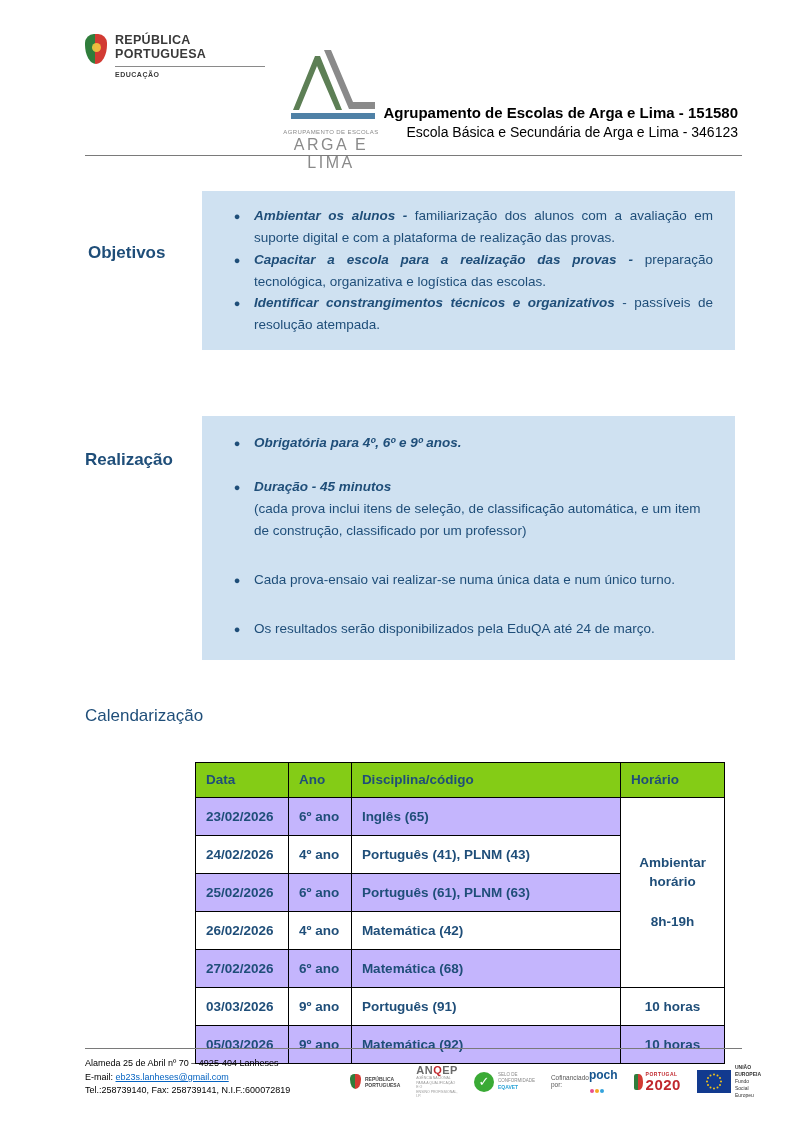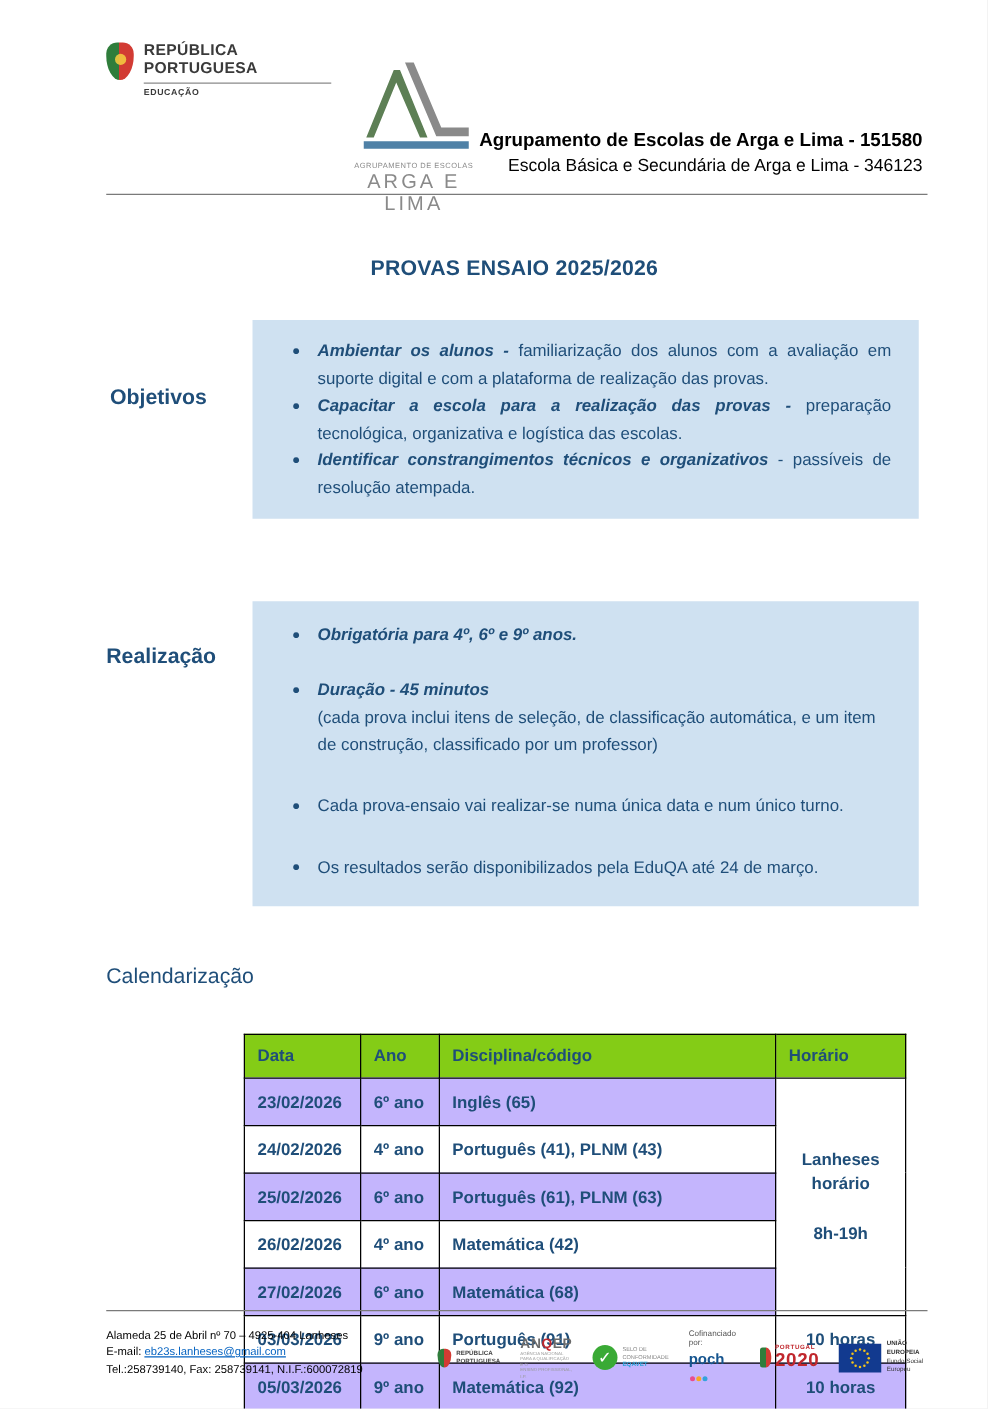"PROVAS ENSAIO 2025/2026" div.doc-title { html: <div>PROVAS ENSAIO 2025/2026</div> -> none }
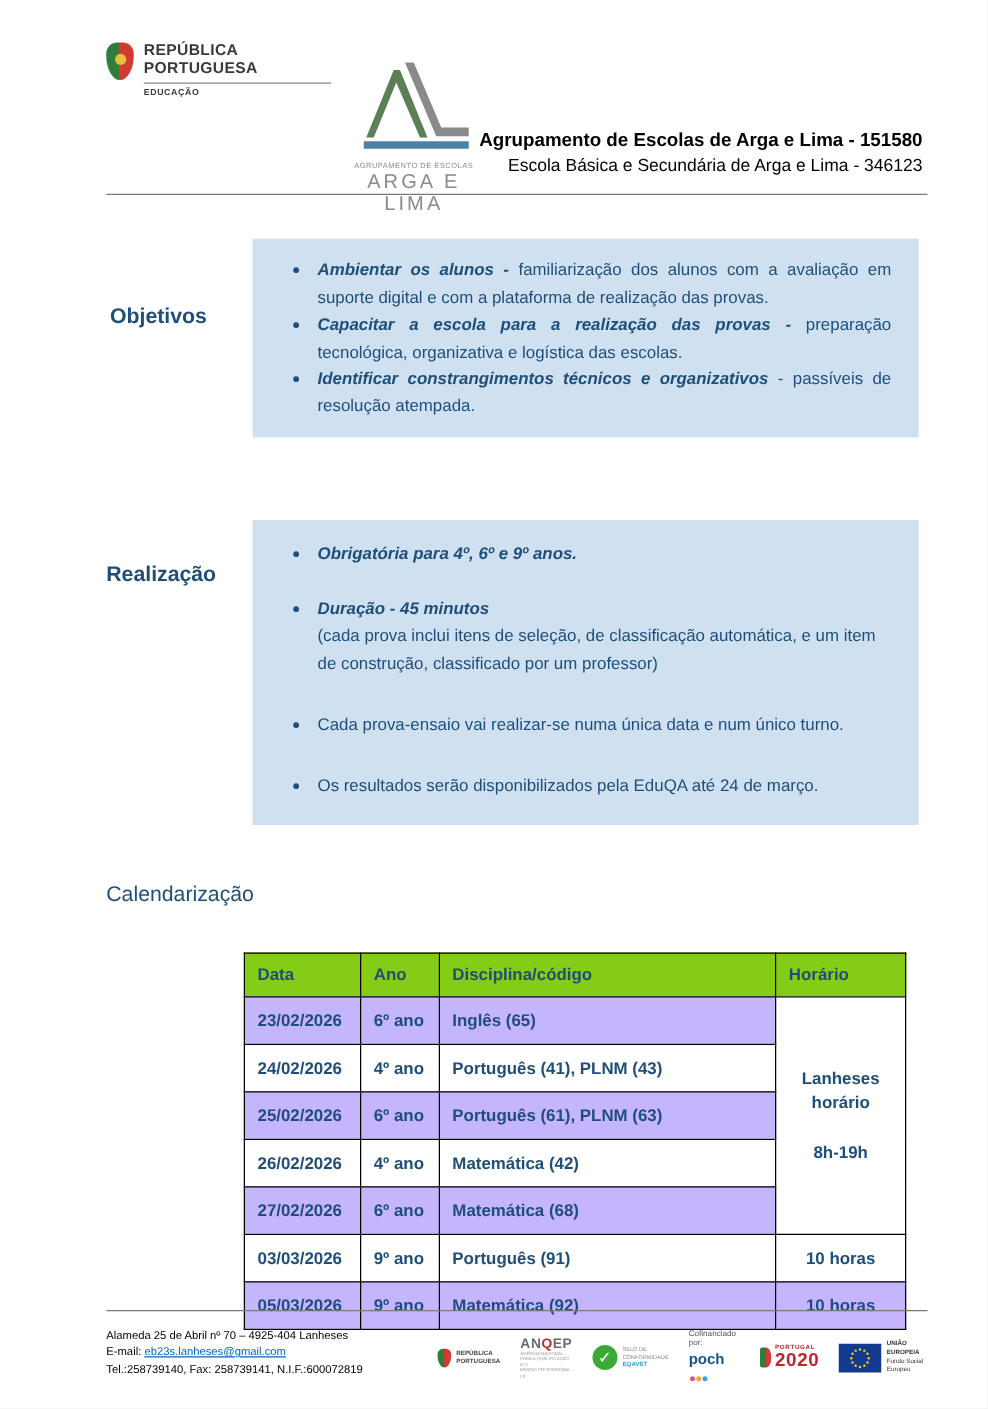"Lanheses" span.merged-line { text: Lanheses -> Ambientar }
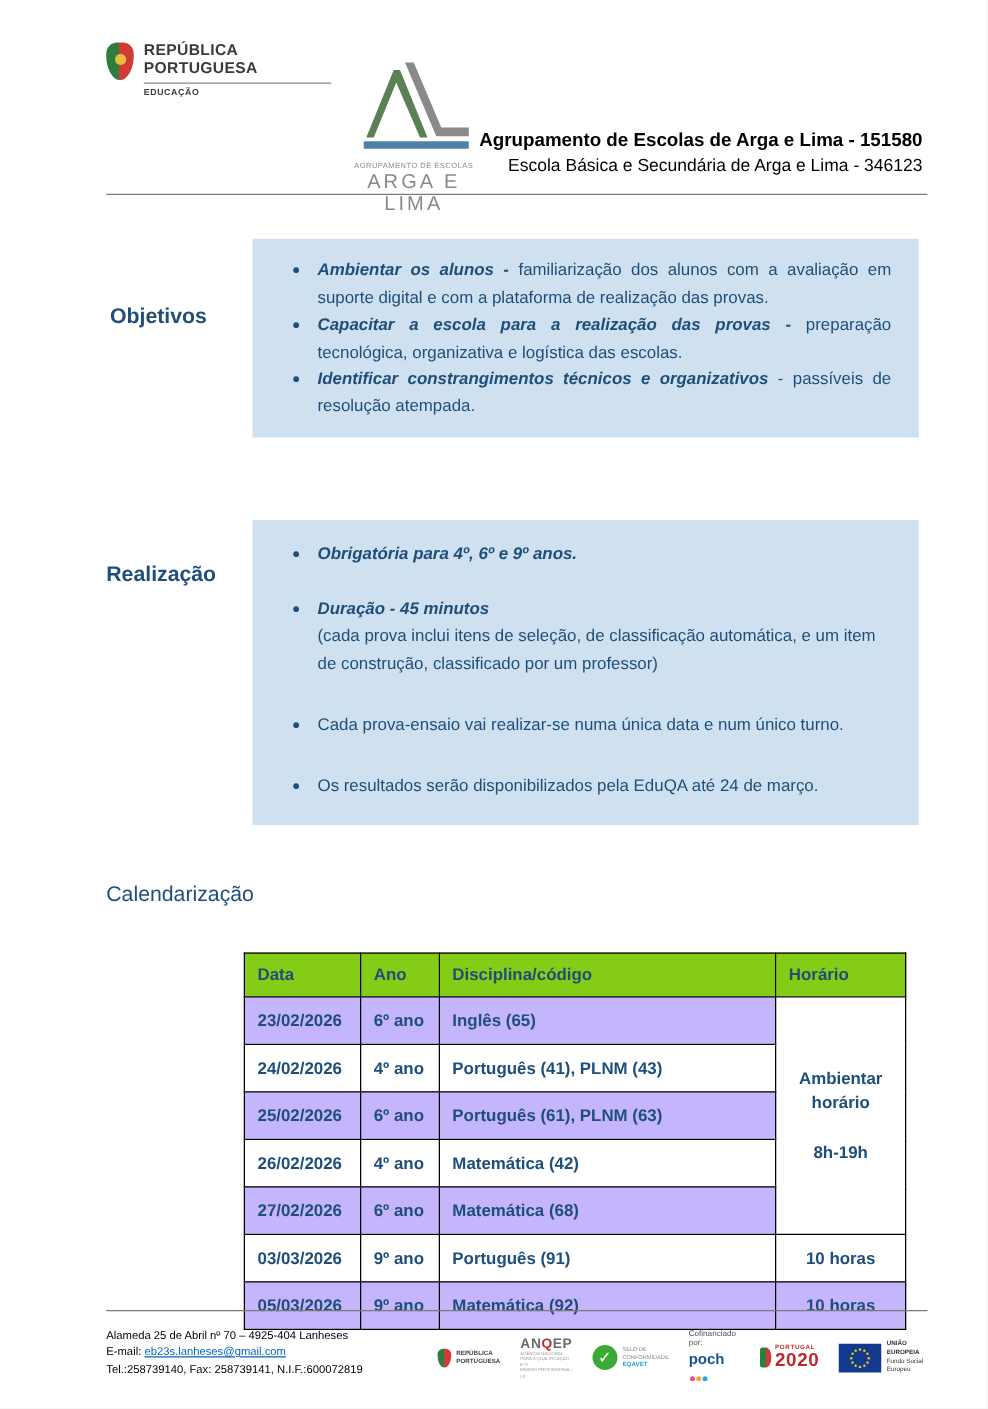"poch" .poch-group { flex-direction: column -> row }
